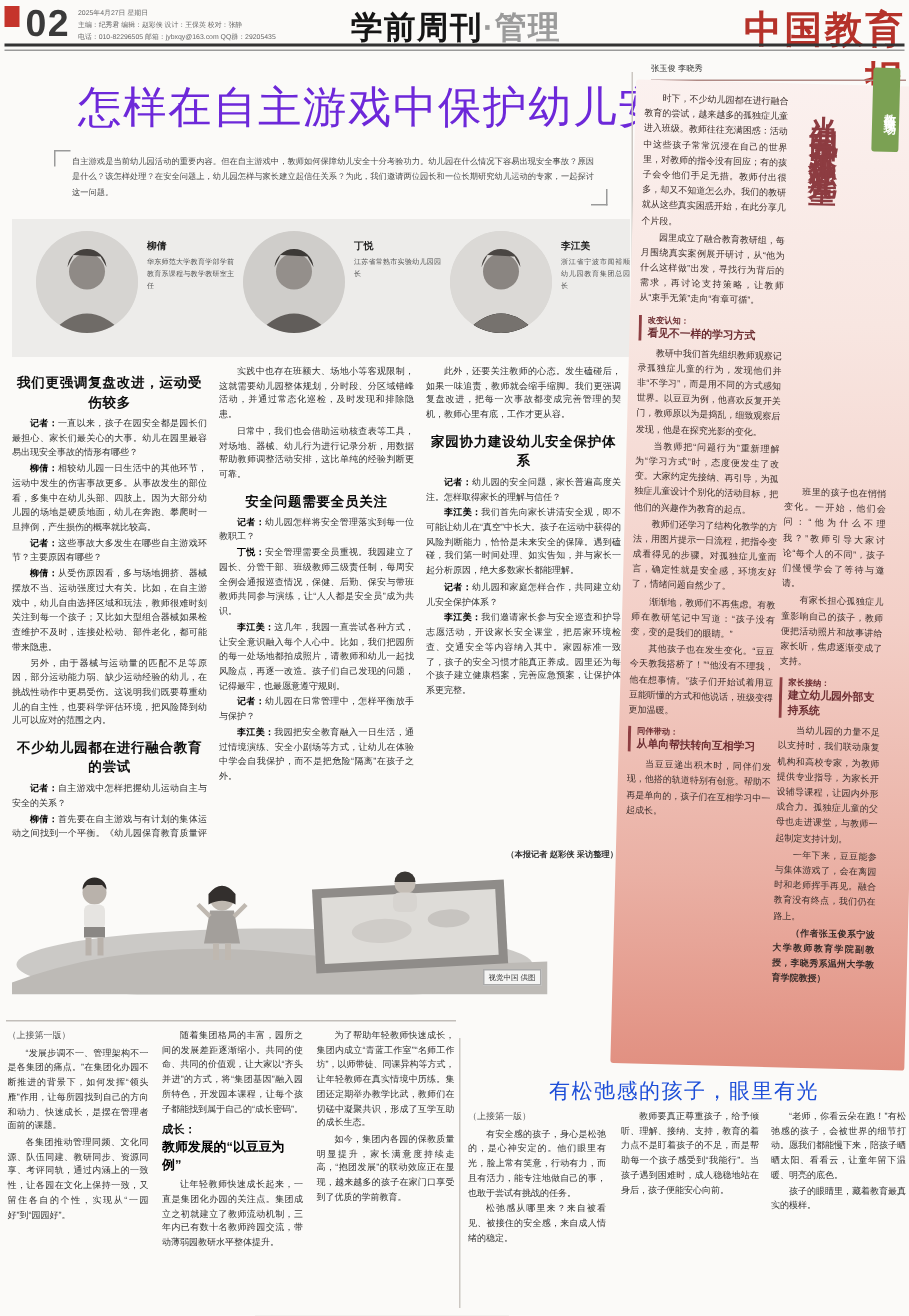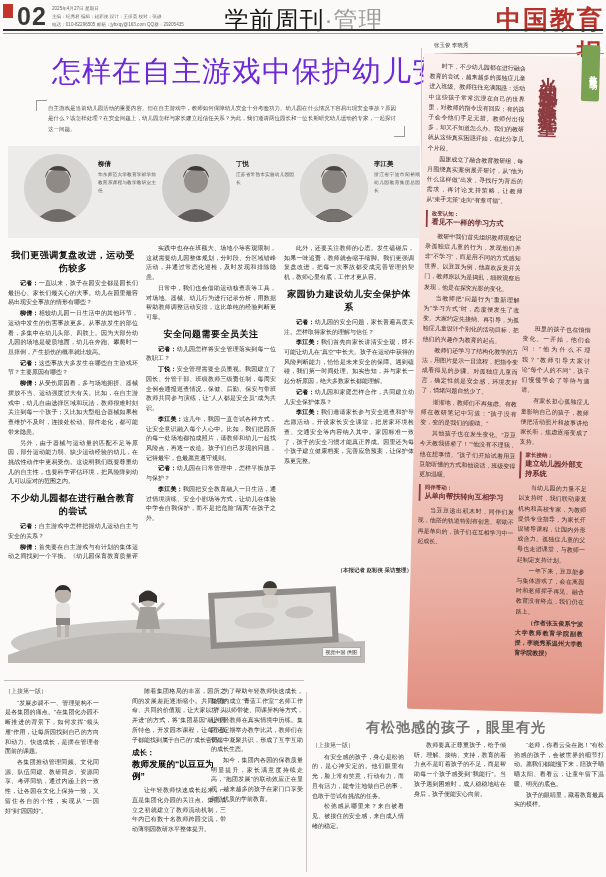"学前周刊·管理" .section-title { font-size: 24px -> 21px; font-weight: 400 -> 700 }
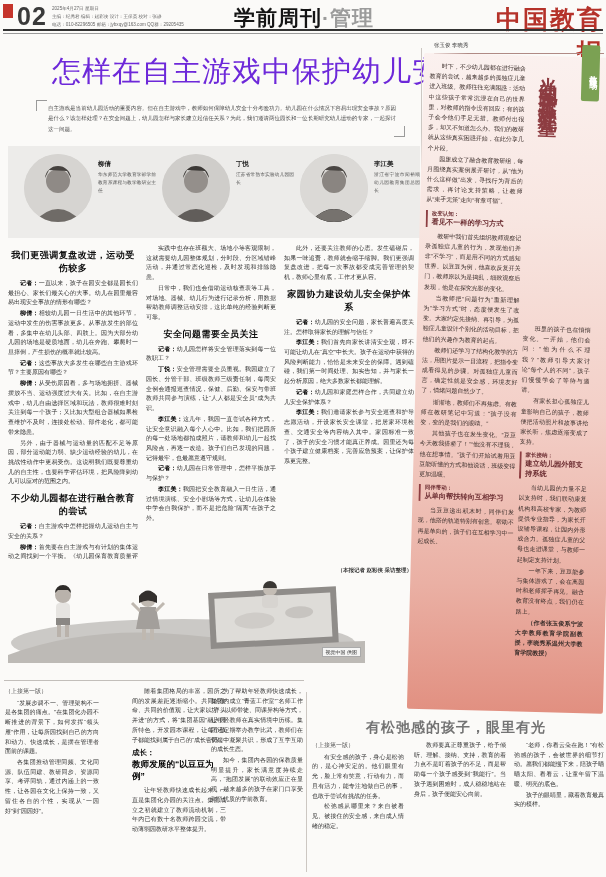"有松弛感的孩子，眼里有光" .bottom-title { color: #737373 -> #1d4ed8; font-weight: 700 -> 400 }
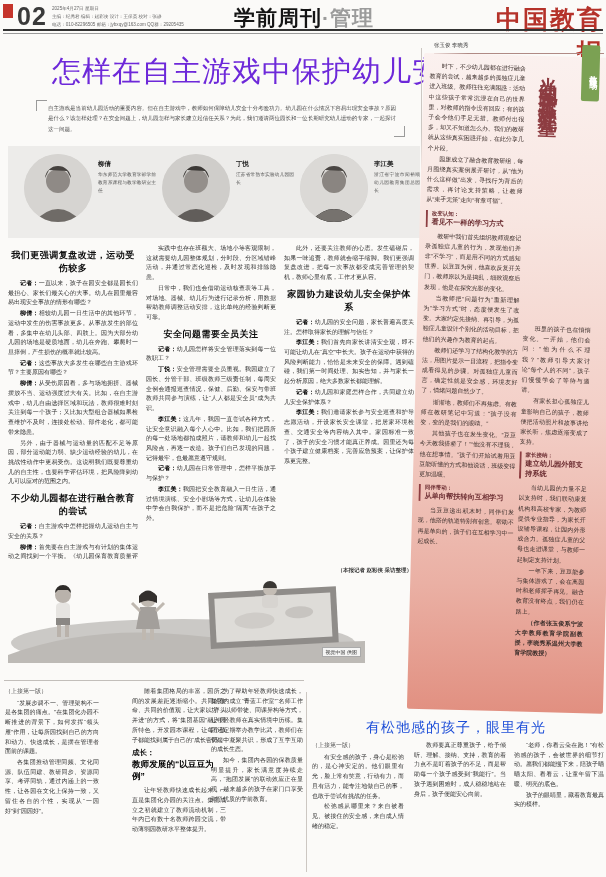"成长：" div.column { margin-left: 24px -> none }
